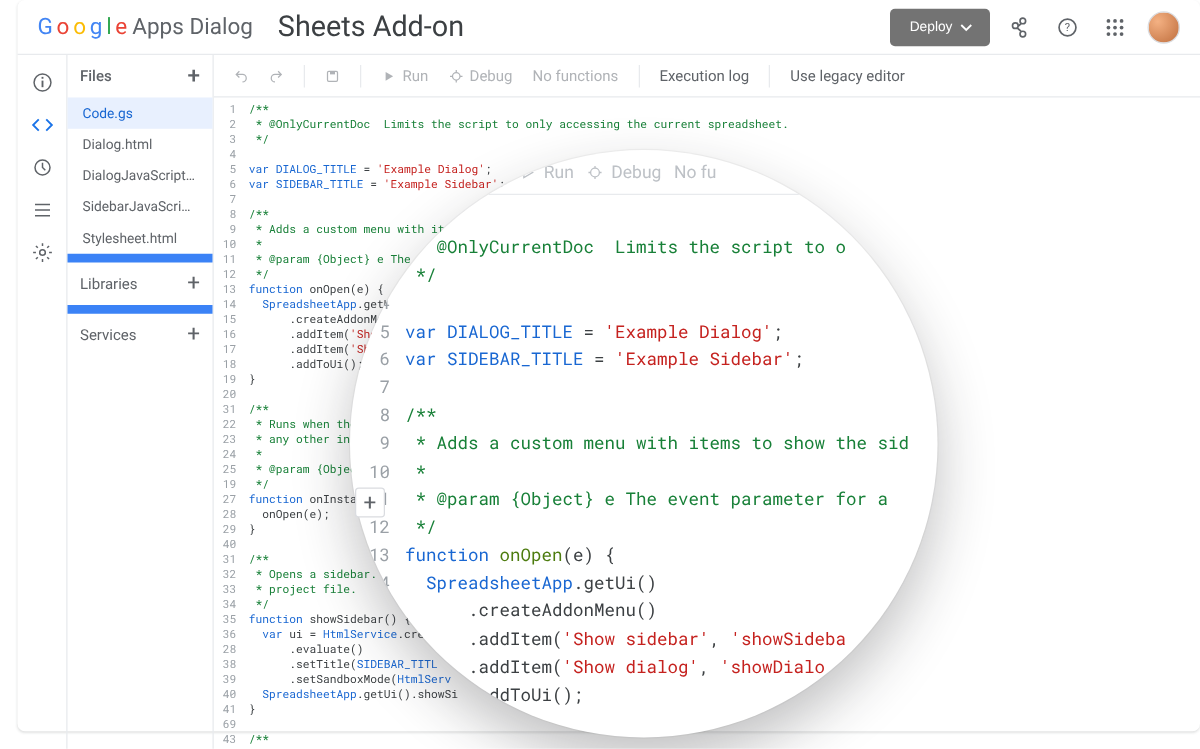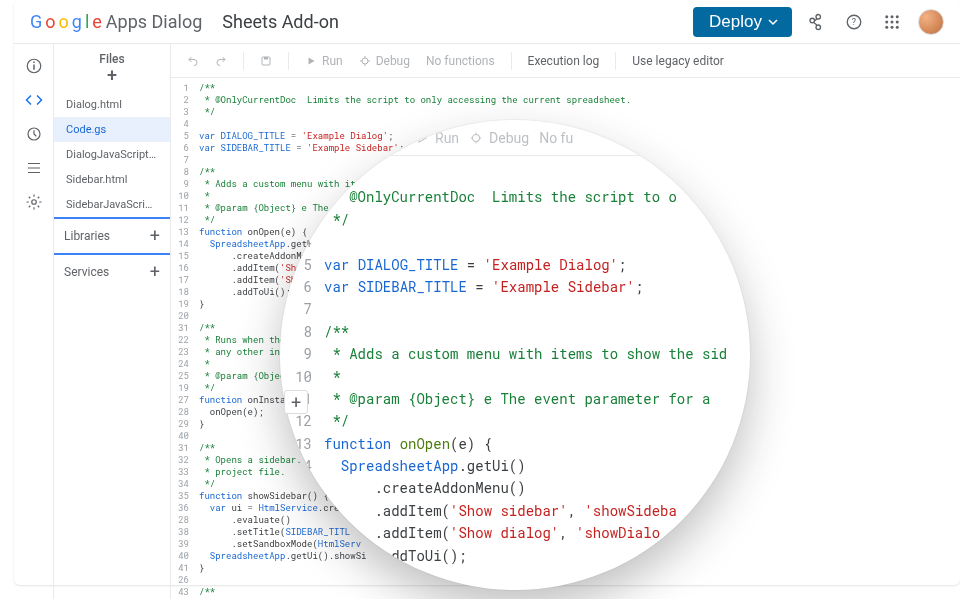"Sheets Add-on" .proj { font-size: 18px -> 23px }
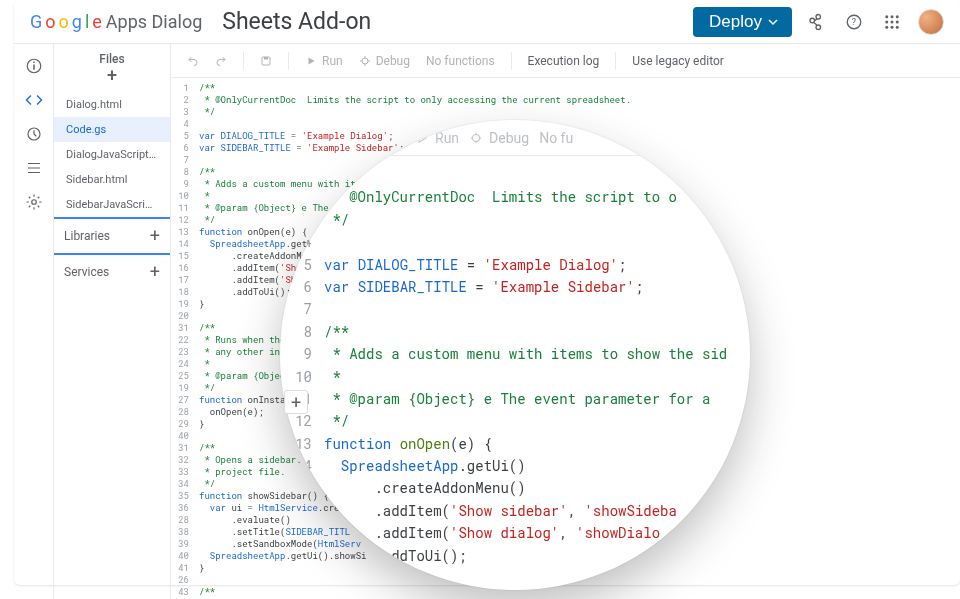"Deploy" .deploy { background: #0369a1 -> #737373; font-size: 17px -> 11px }
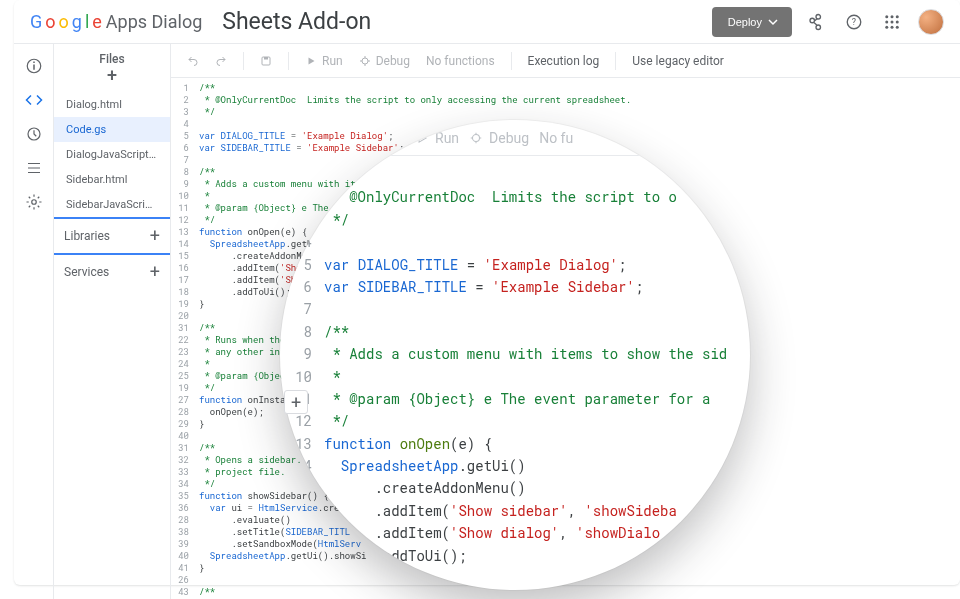"Files" .files-hdr { flex-direction: column -> none }
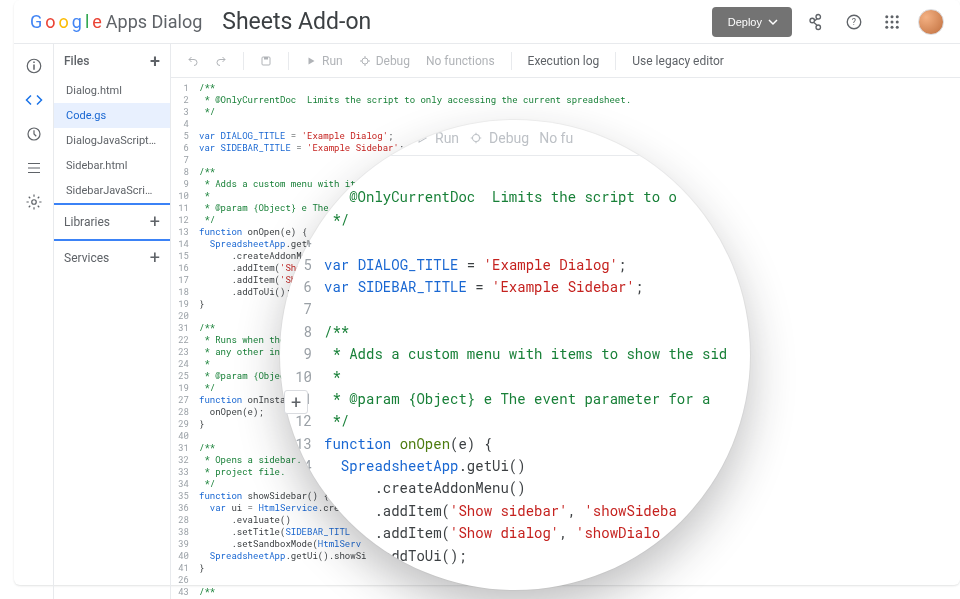"Dialog.html" div.file { order: before "Code.gs" -> after "Code.gs" }
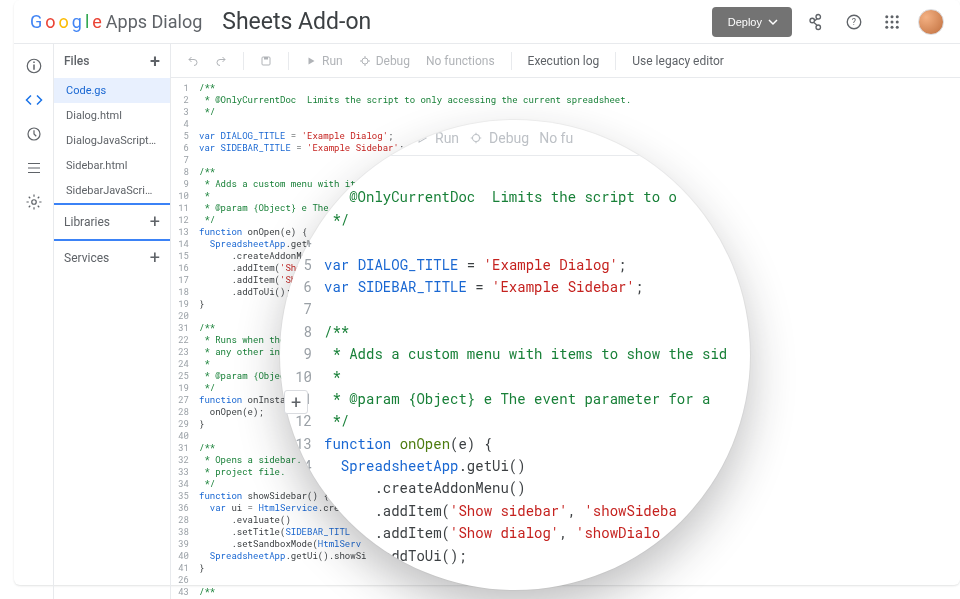"Sidebar.html" div.file { html: <div>Sidebar.html</div> -> none }
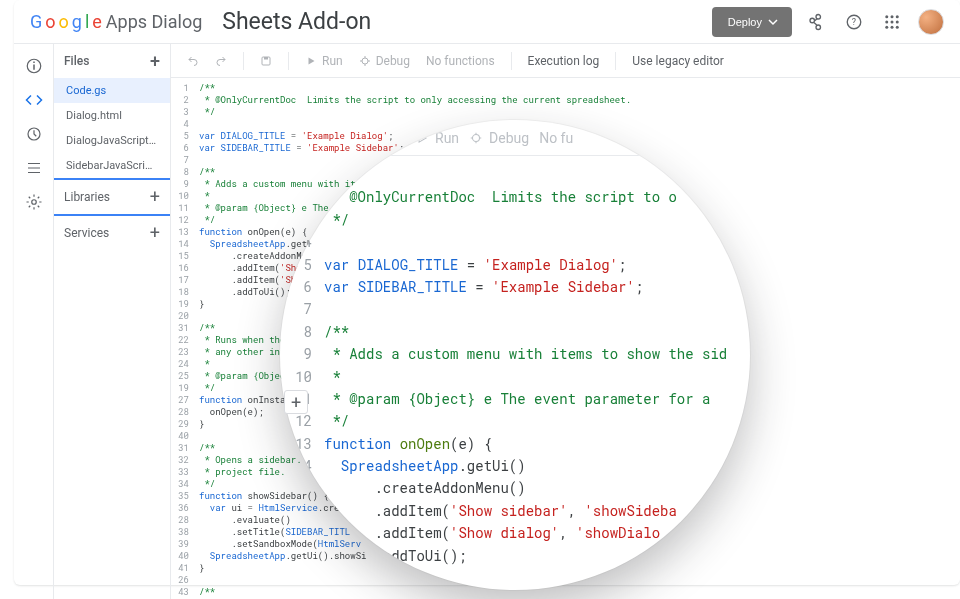"Stylesheet.html" div.file { html: none -> <div>Stylesheet.html</div> }
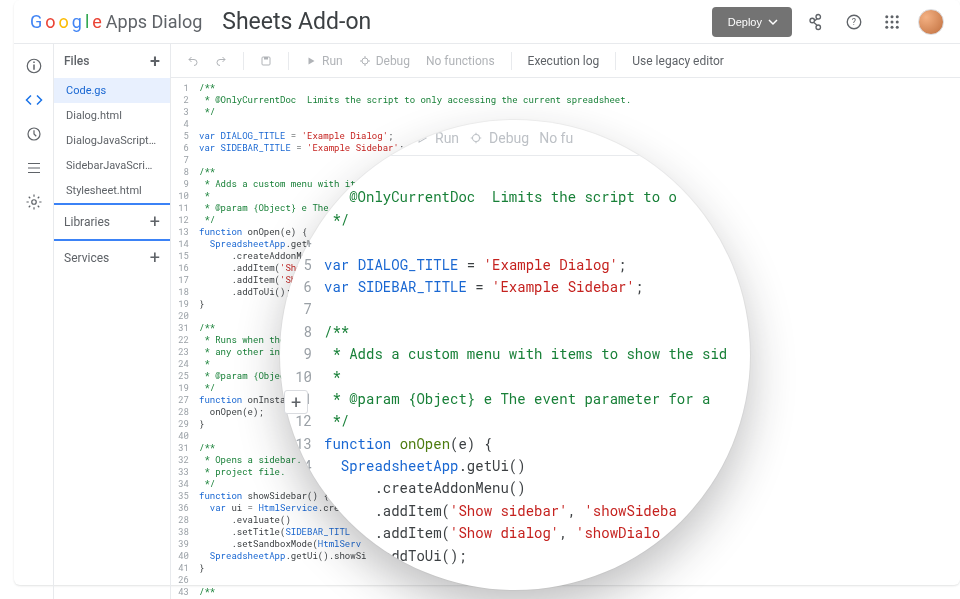"Libraries" .section { border-top: 2px solid #3b82f6 -> 7px solid #3b82f6 }
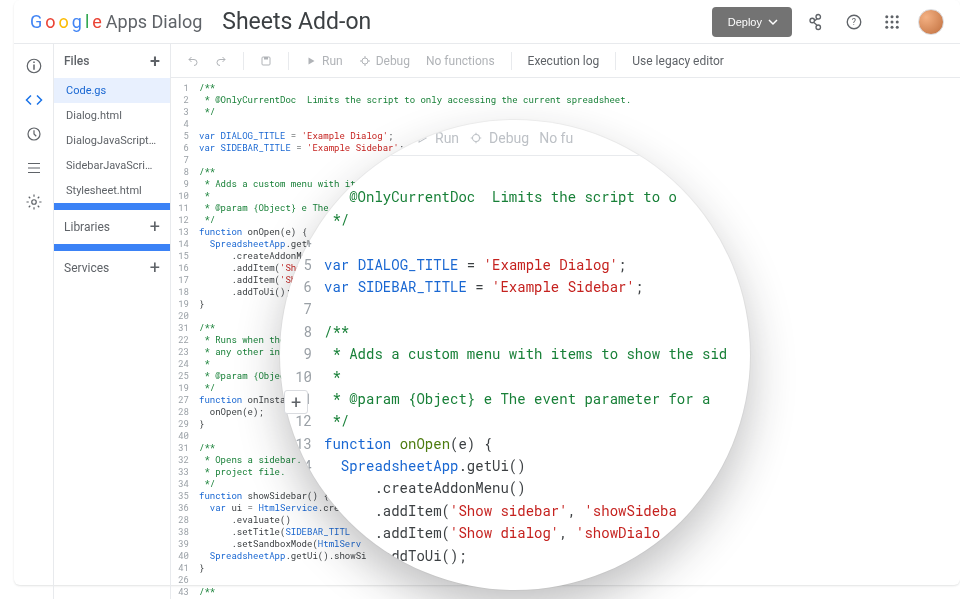"26" div { text: 26 -> 69 }
